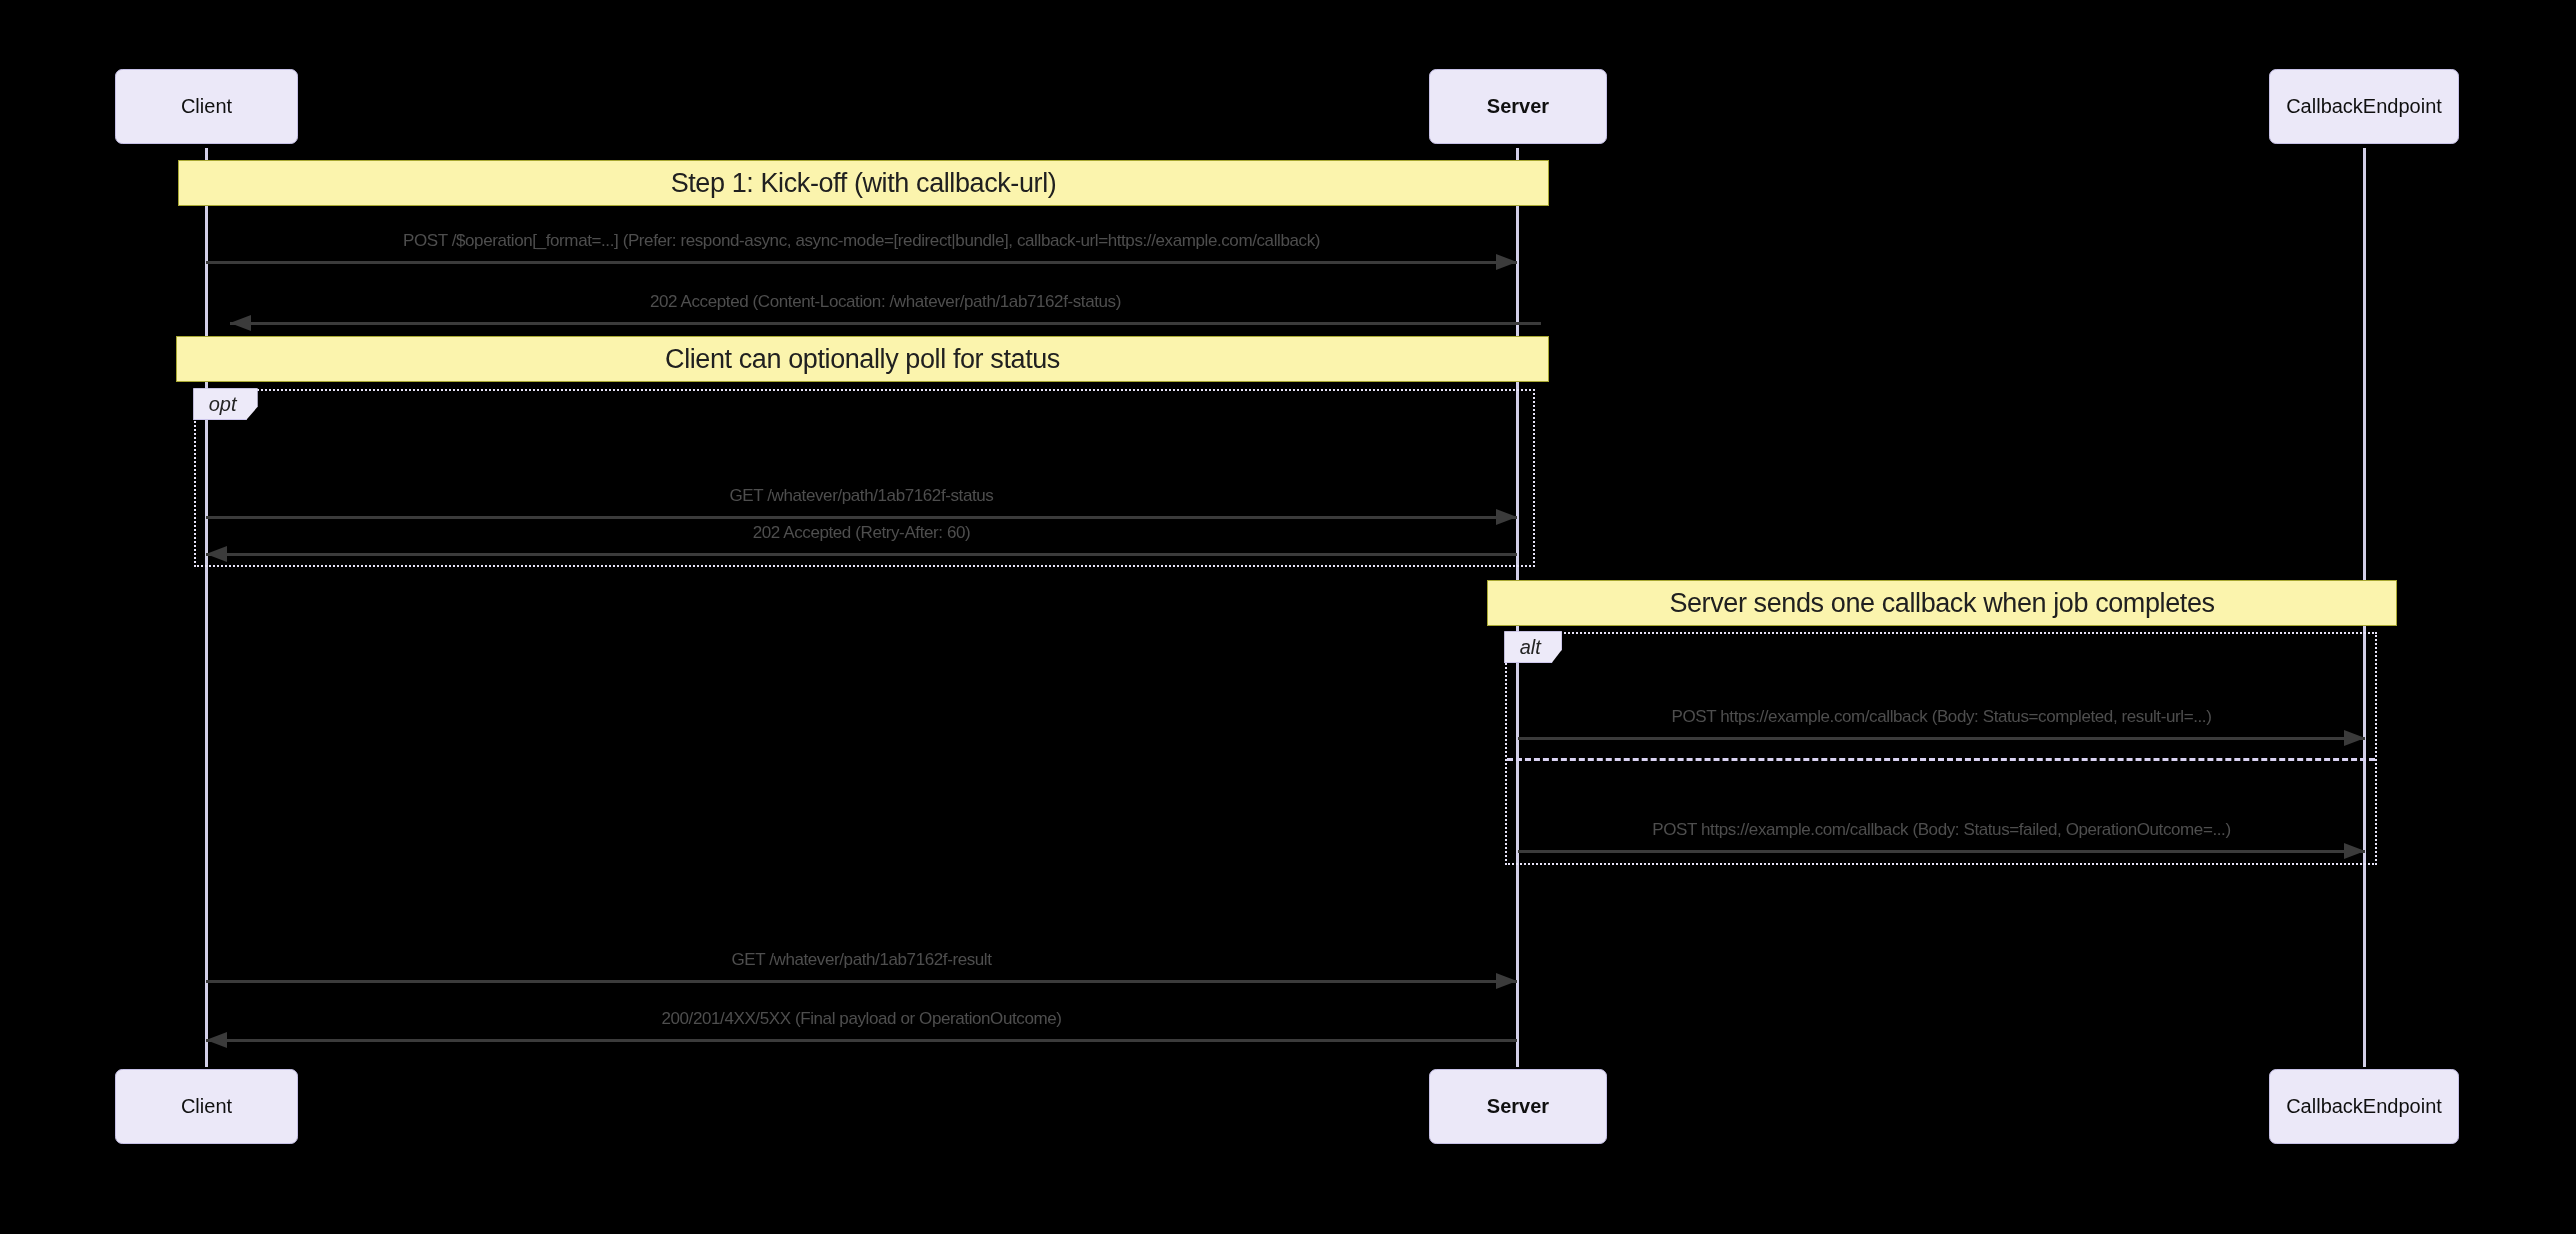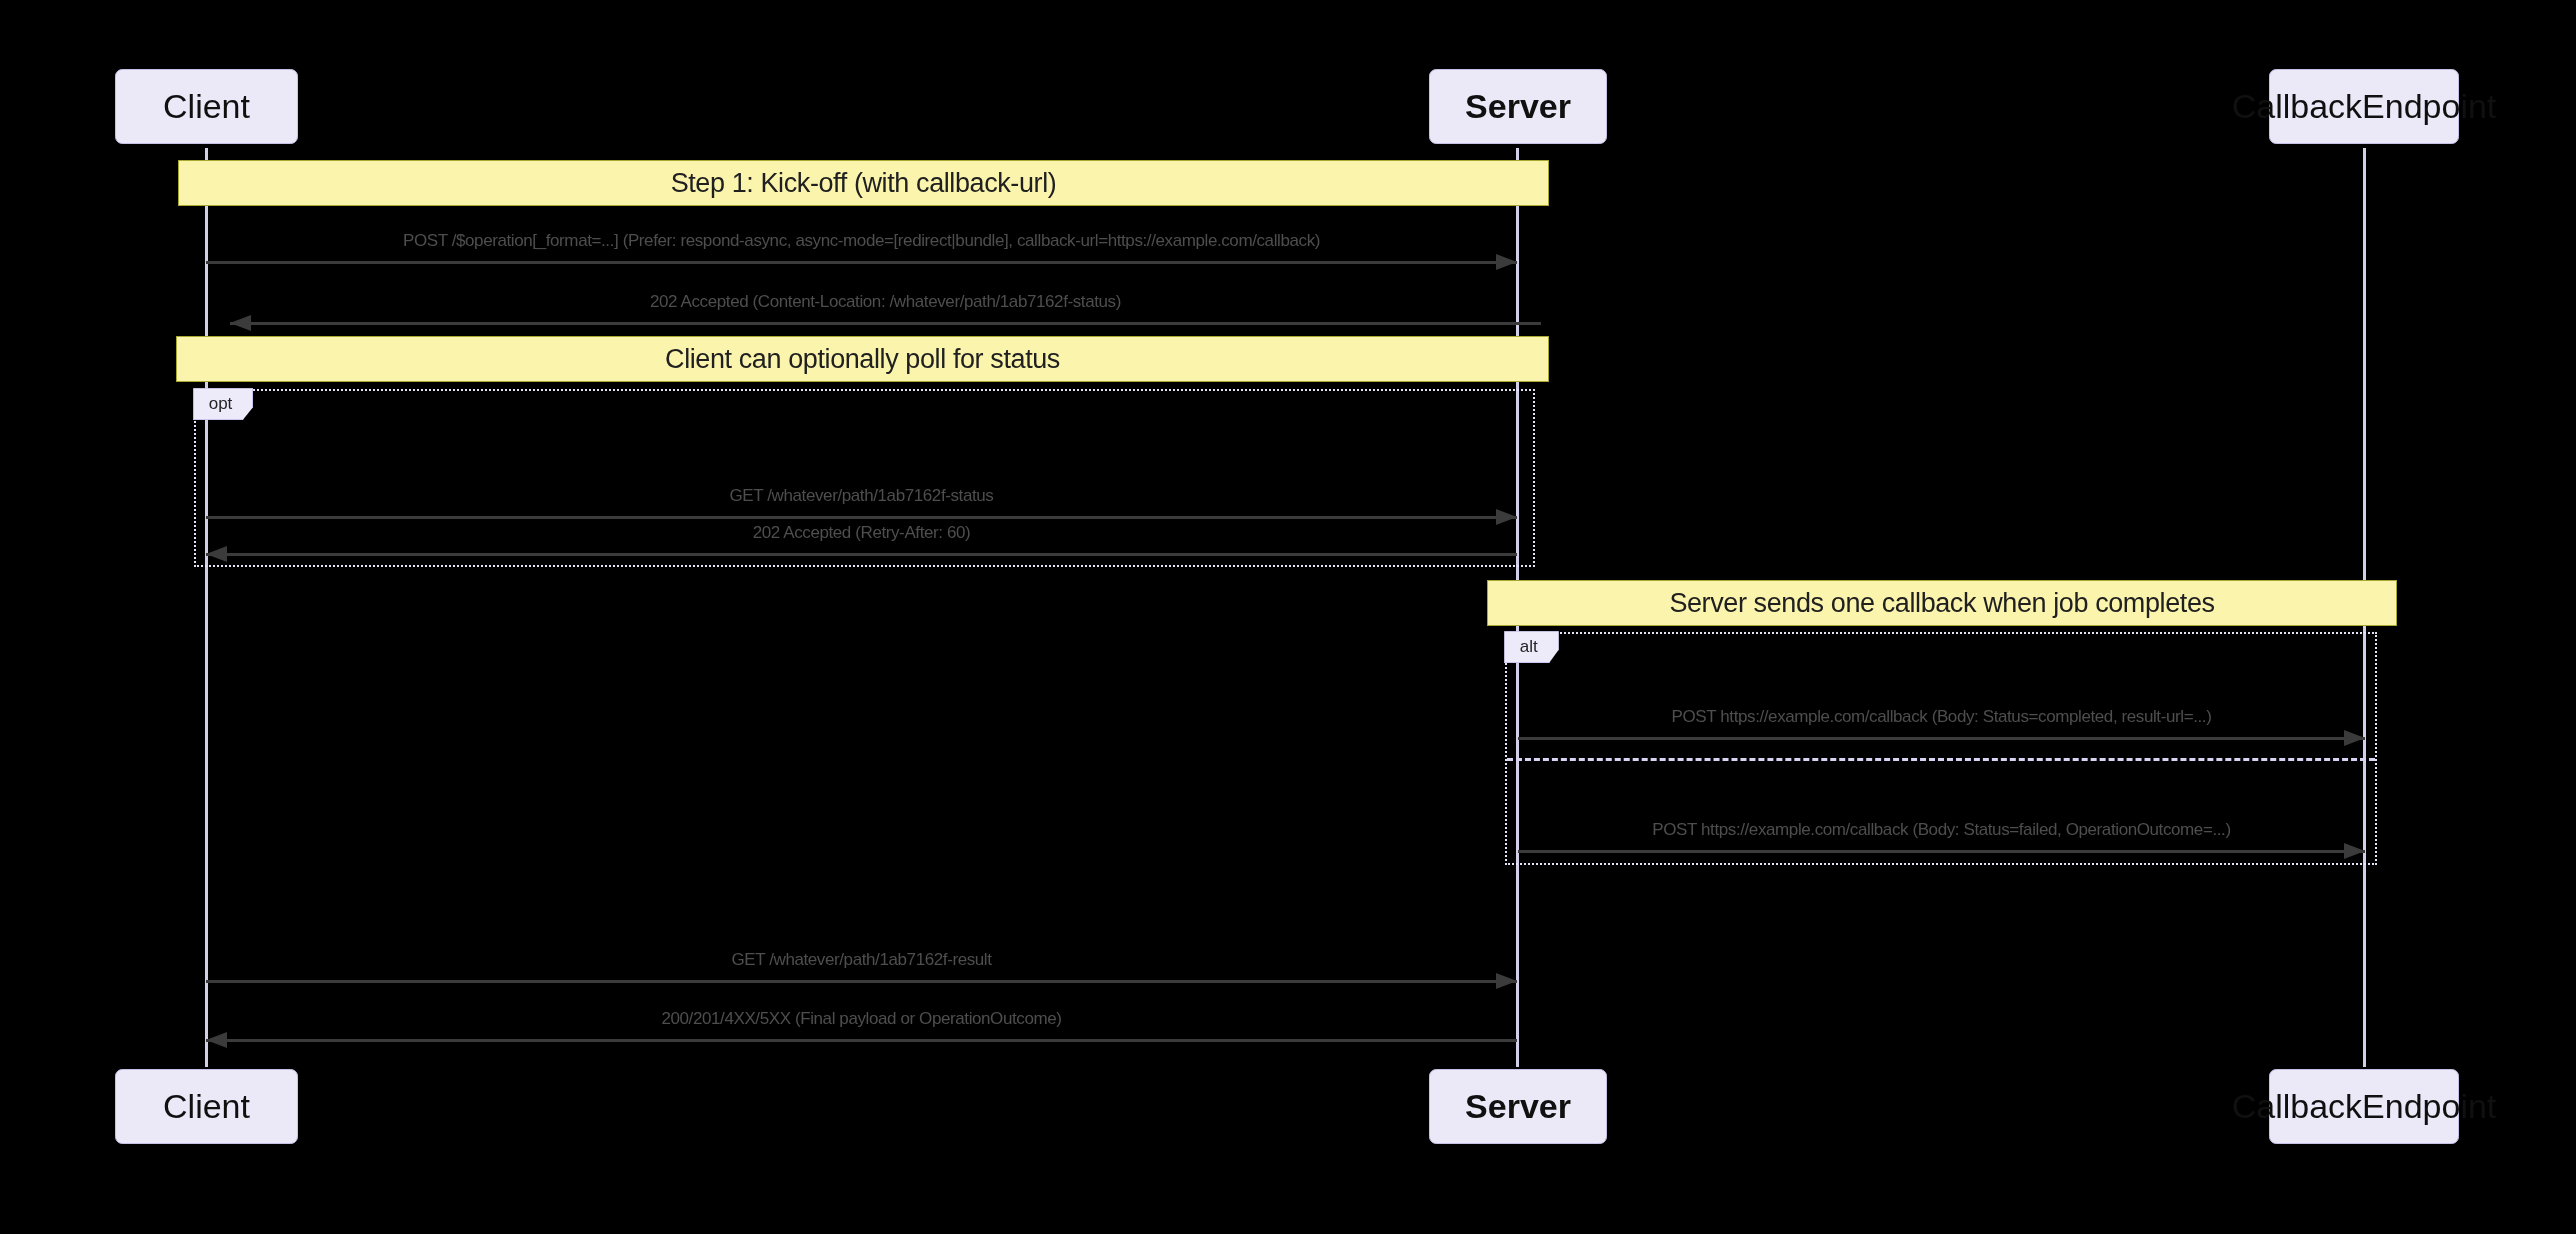"Client" .actor { font-size: 34px -> 20px }
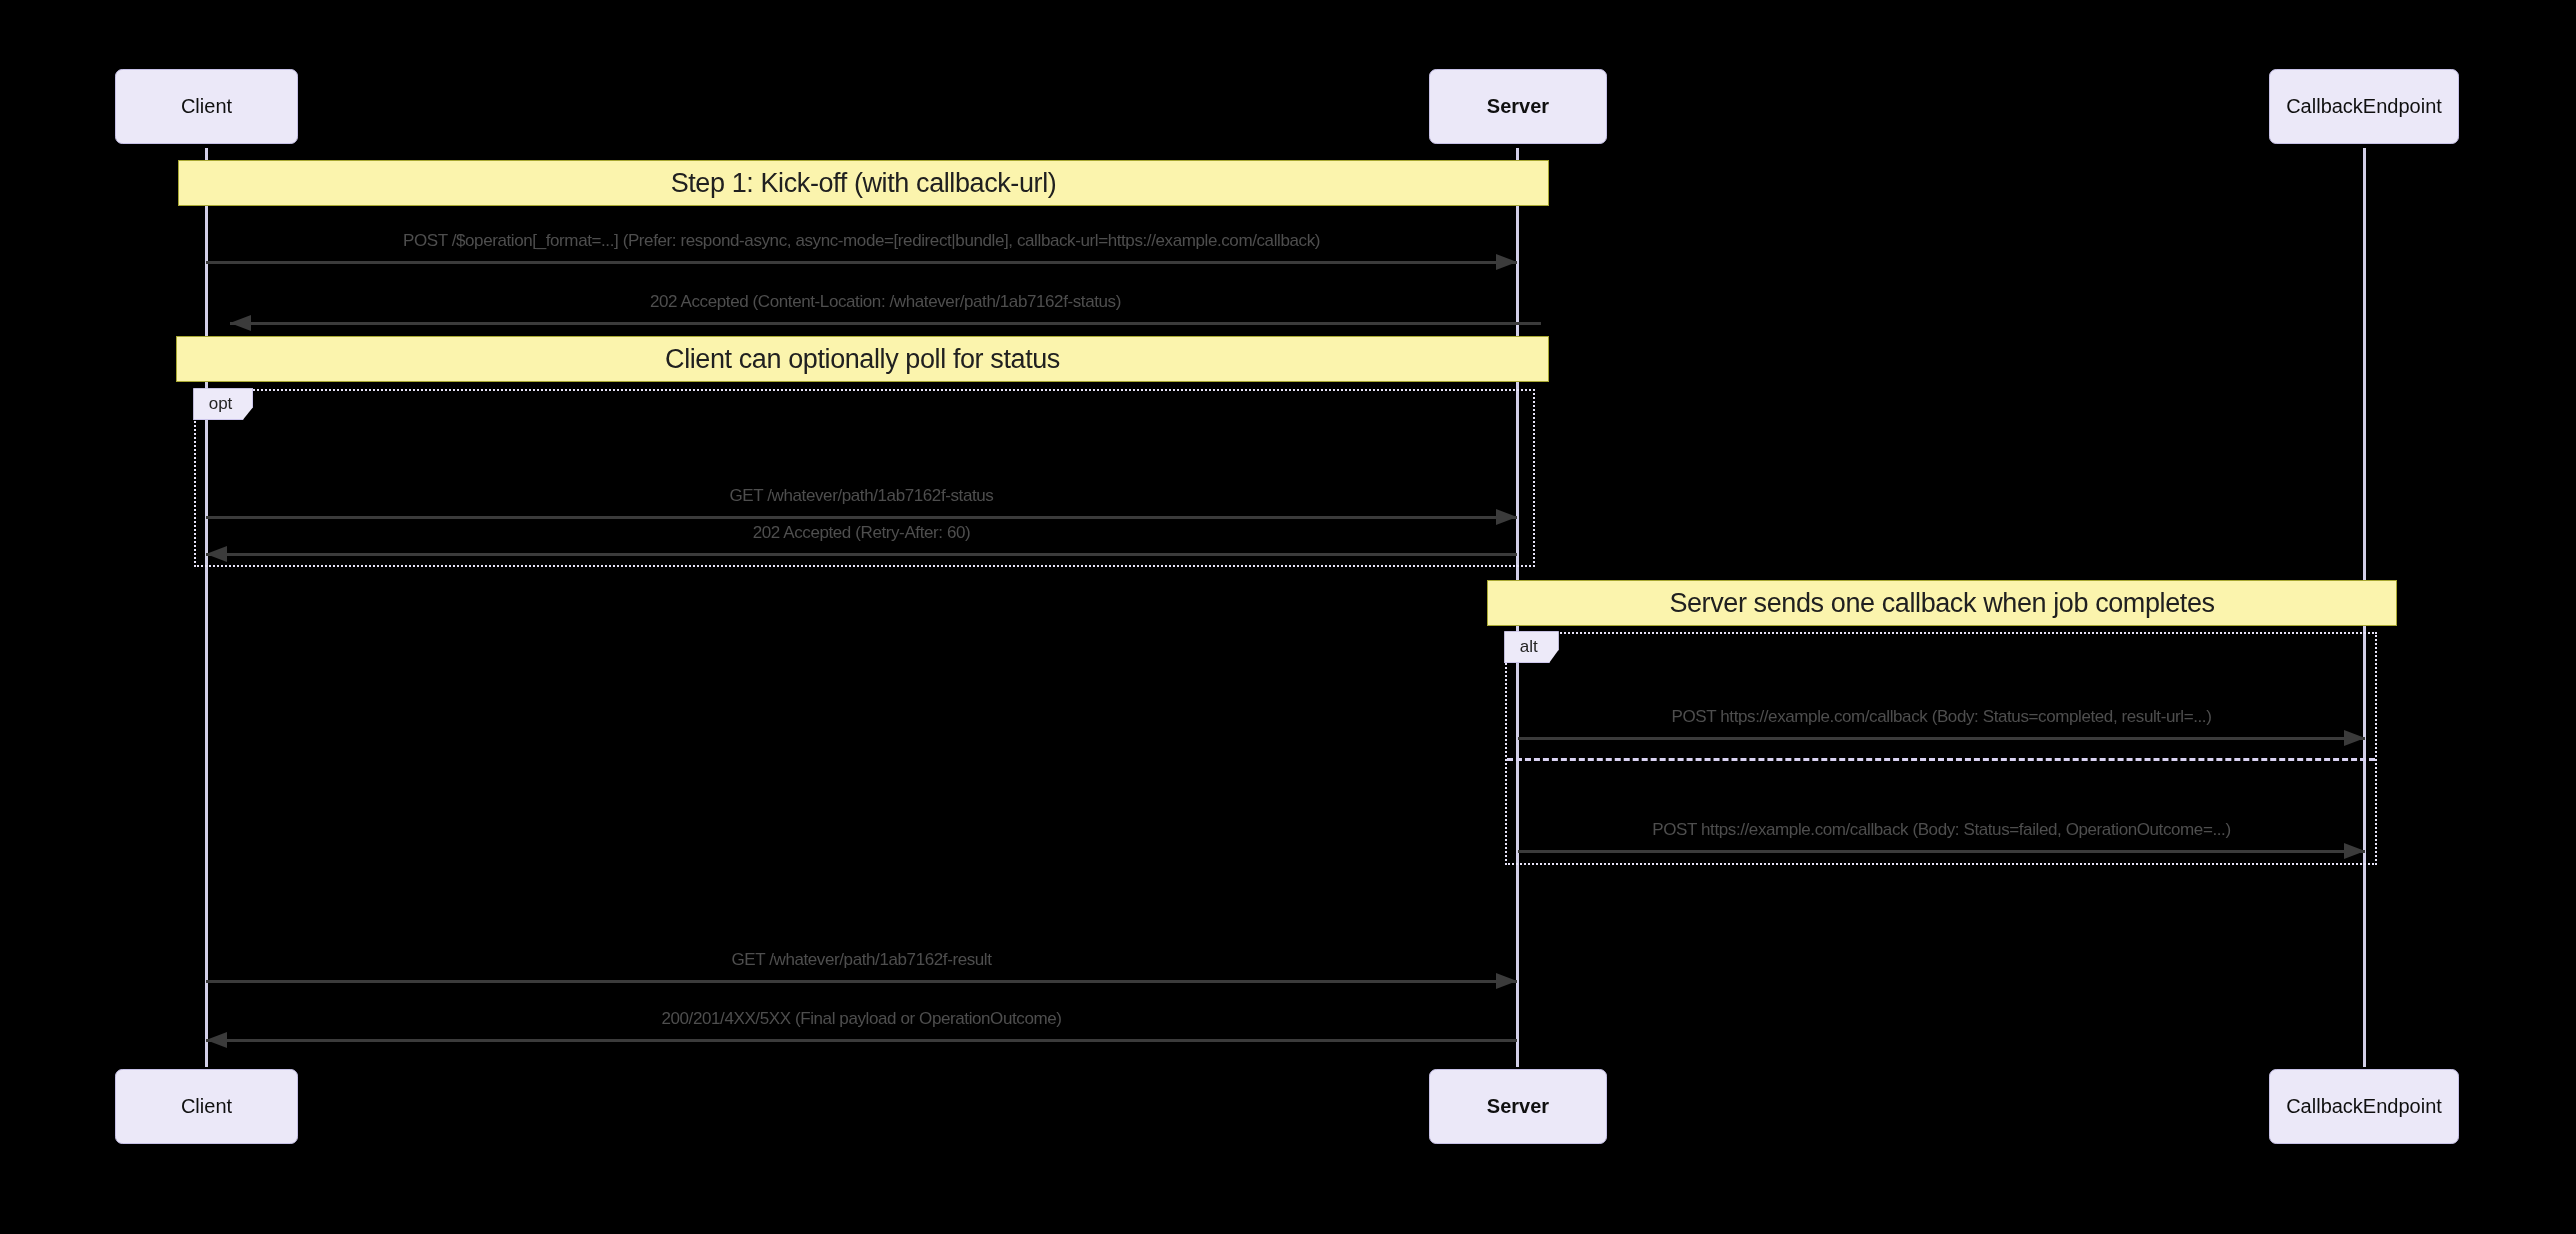"opt" .frame-label { font-size: 17px -> 20px; font-style: none -> italic }
